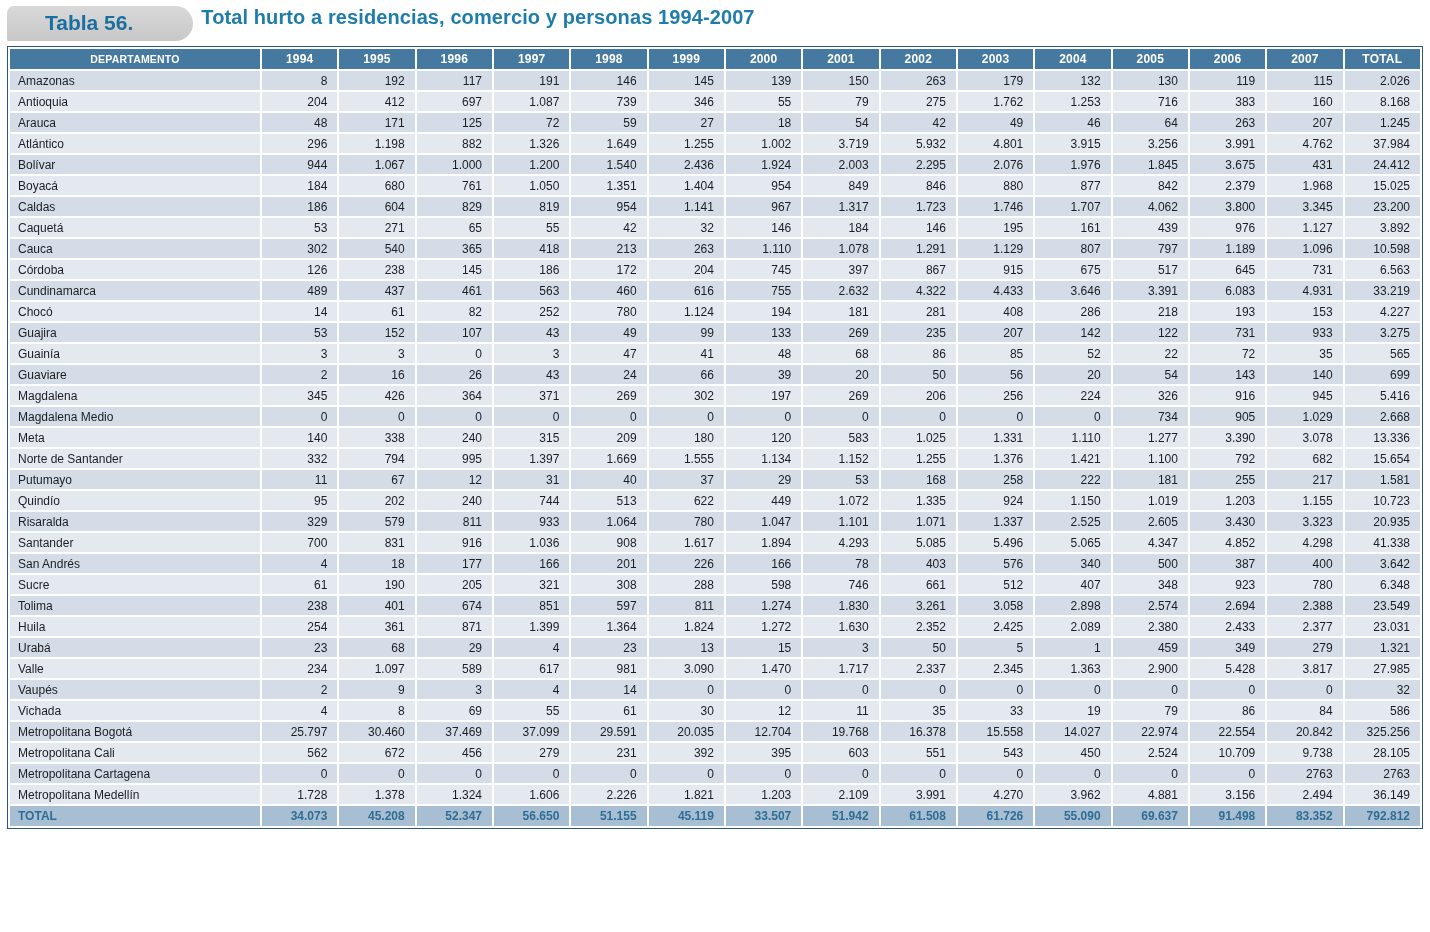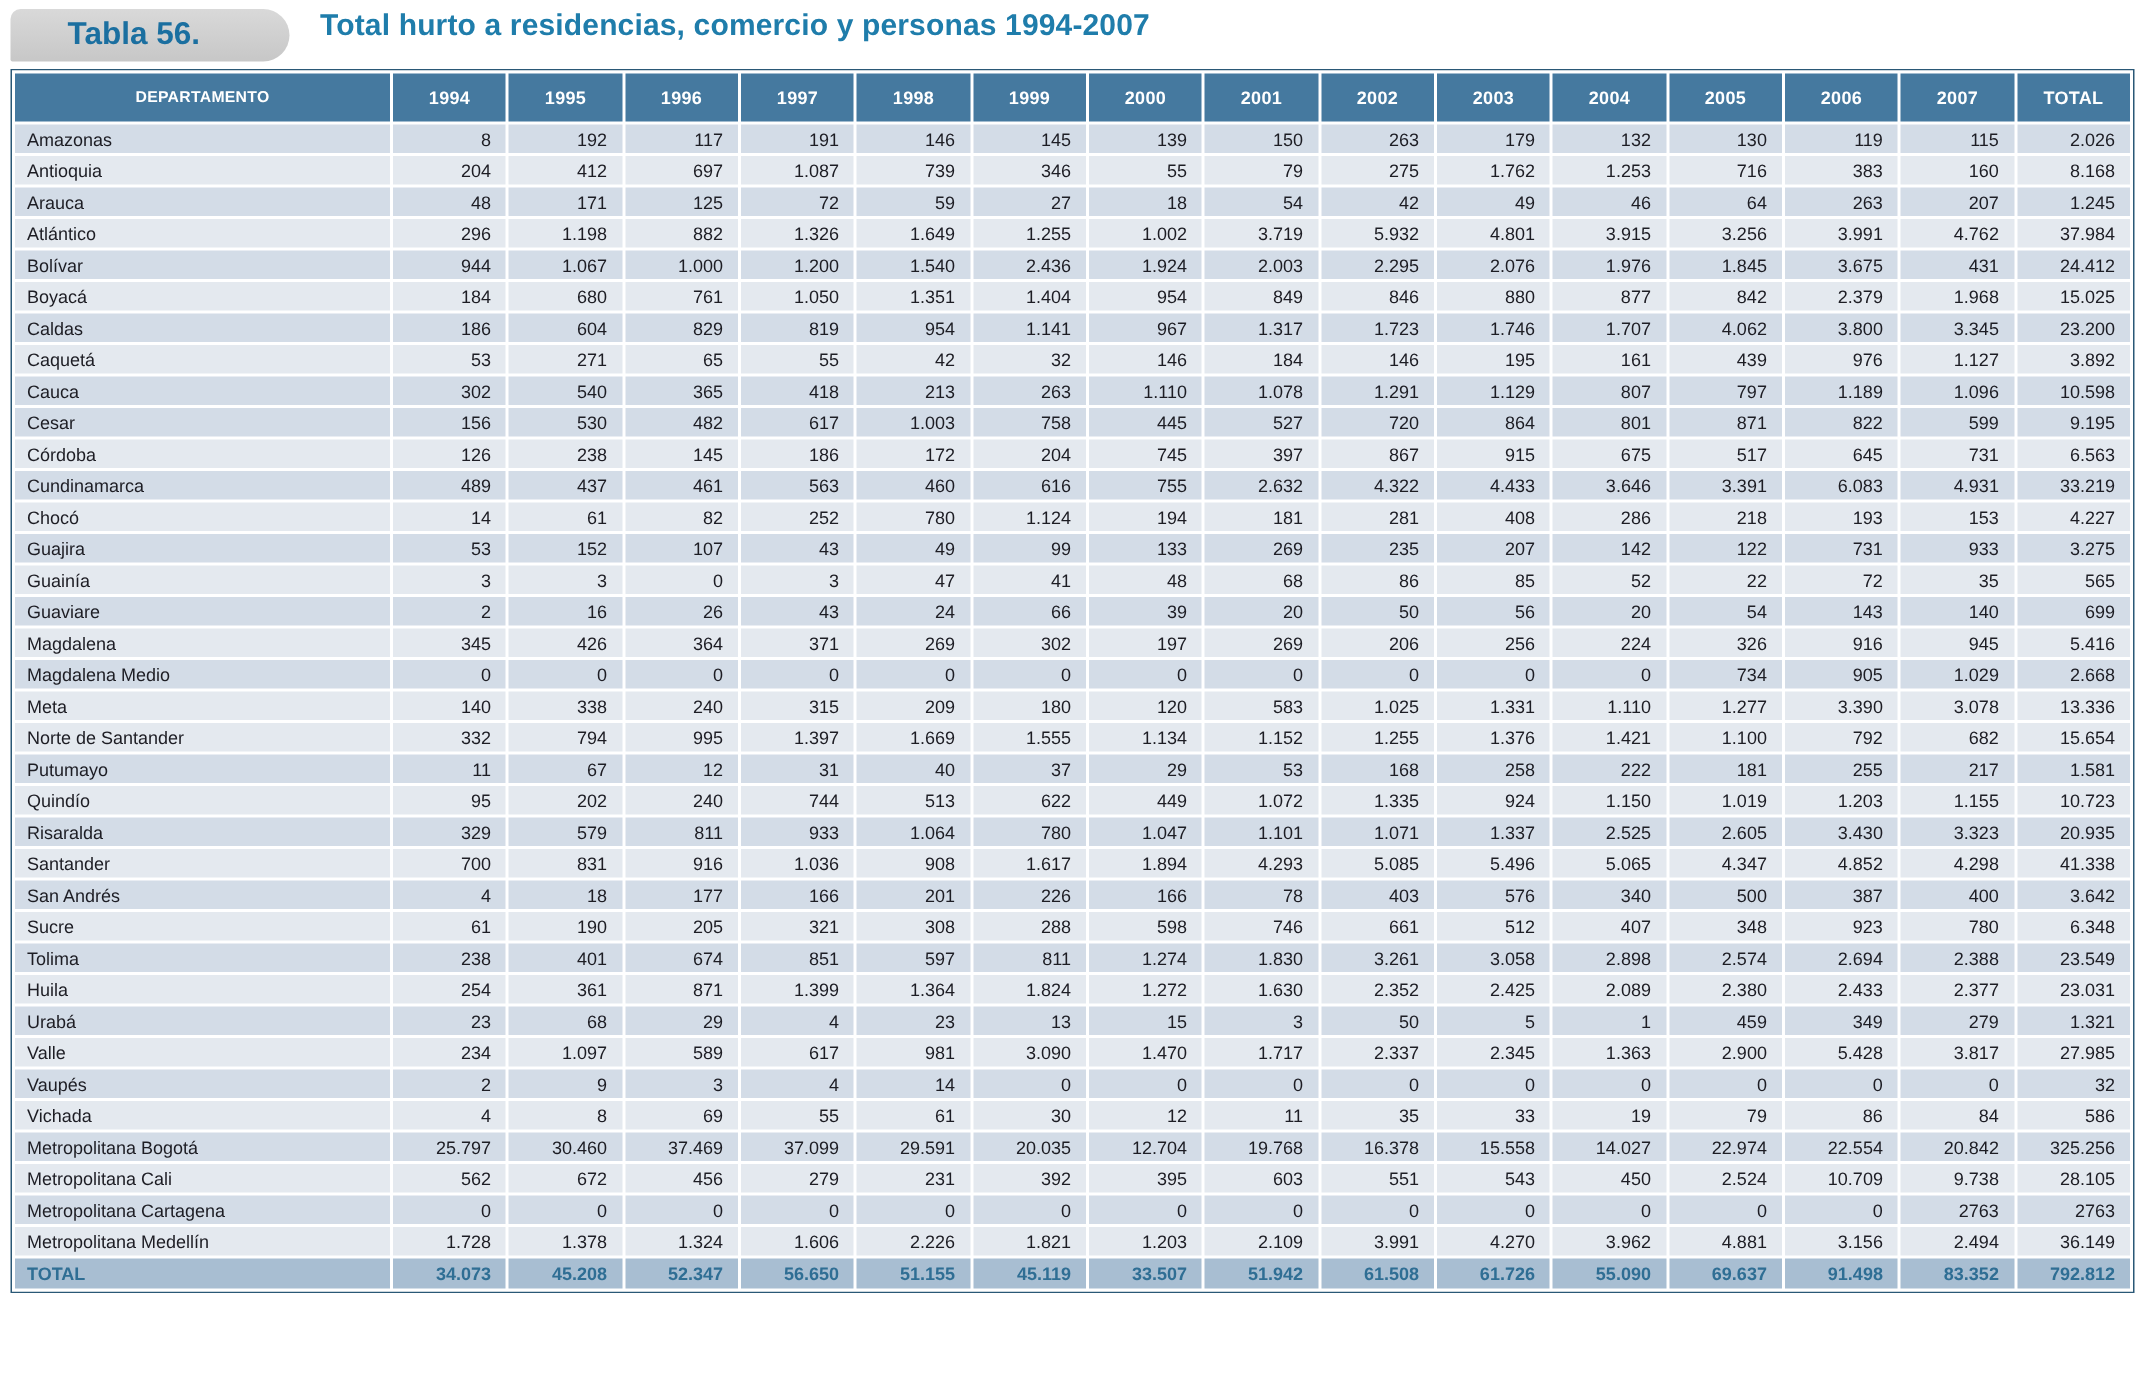"Total hurto a residencias, comercio" .title-text { margin-left: 20px -> 8px }
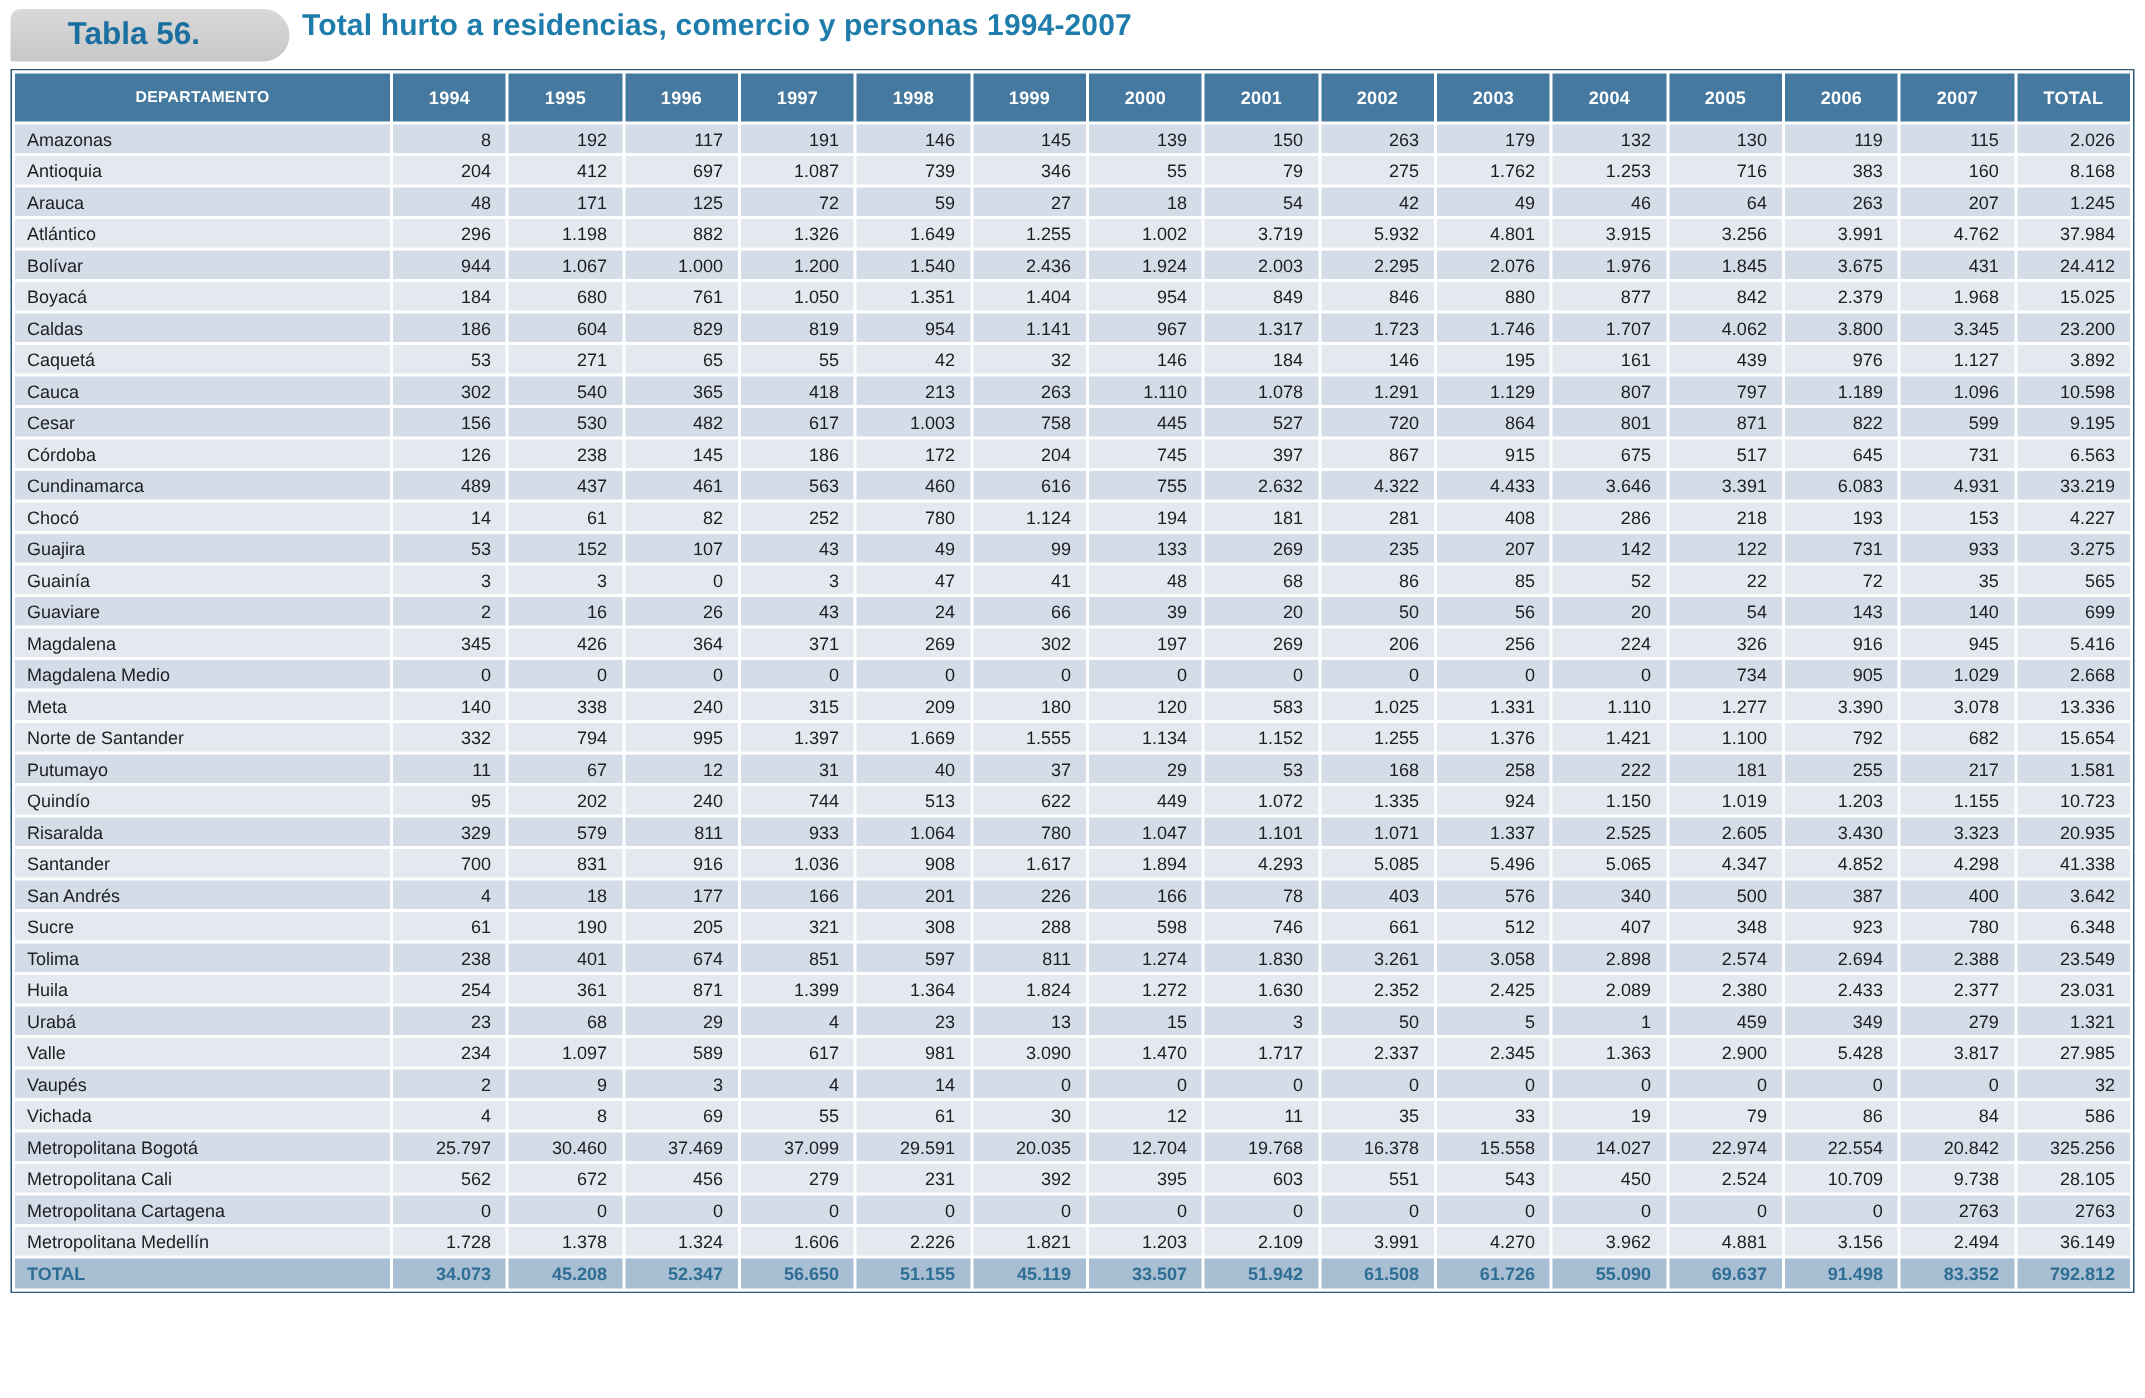"DEPARTAMENTO" th.col-header { height: 32px -> 20px }
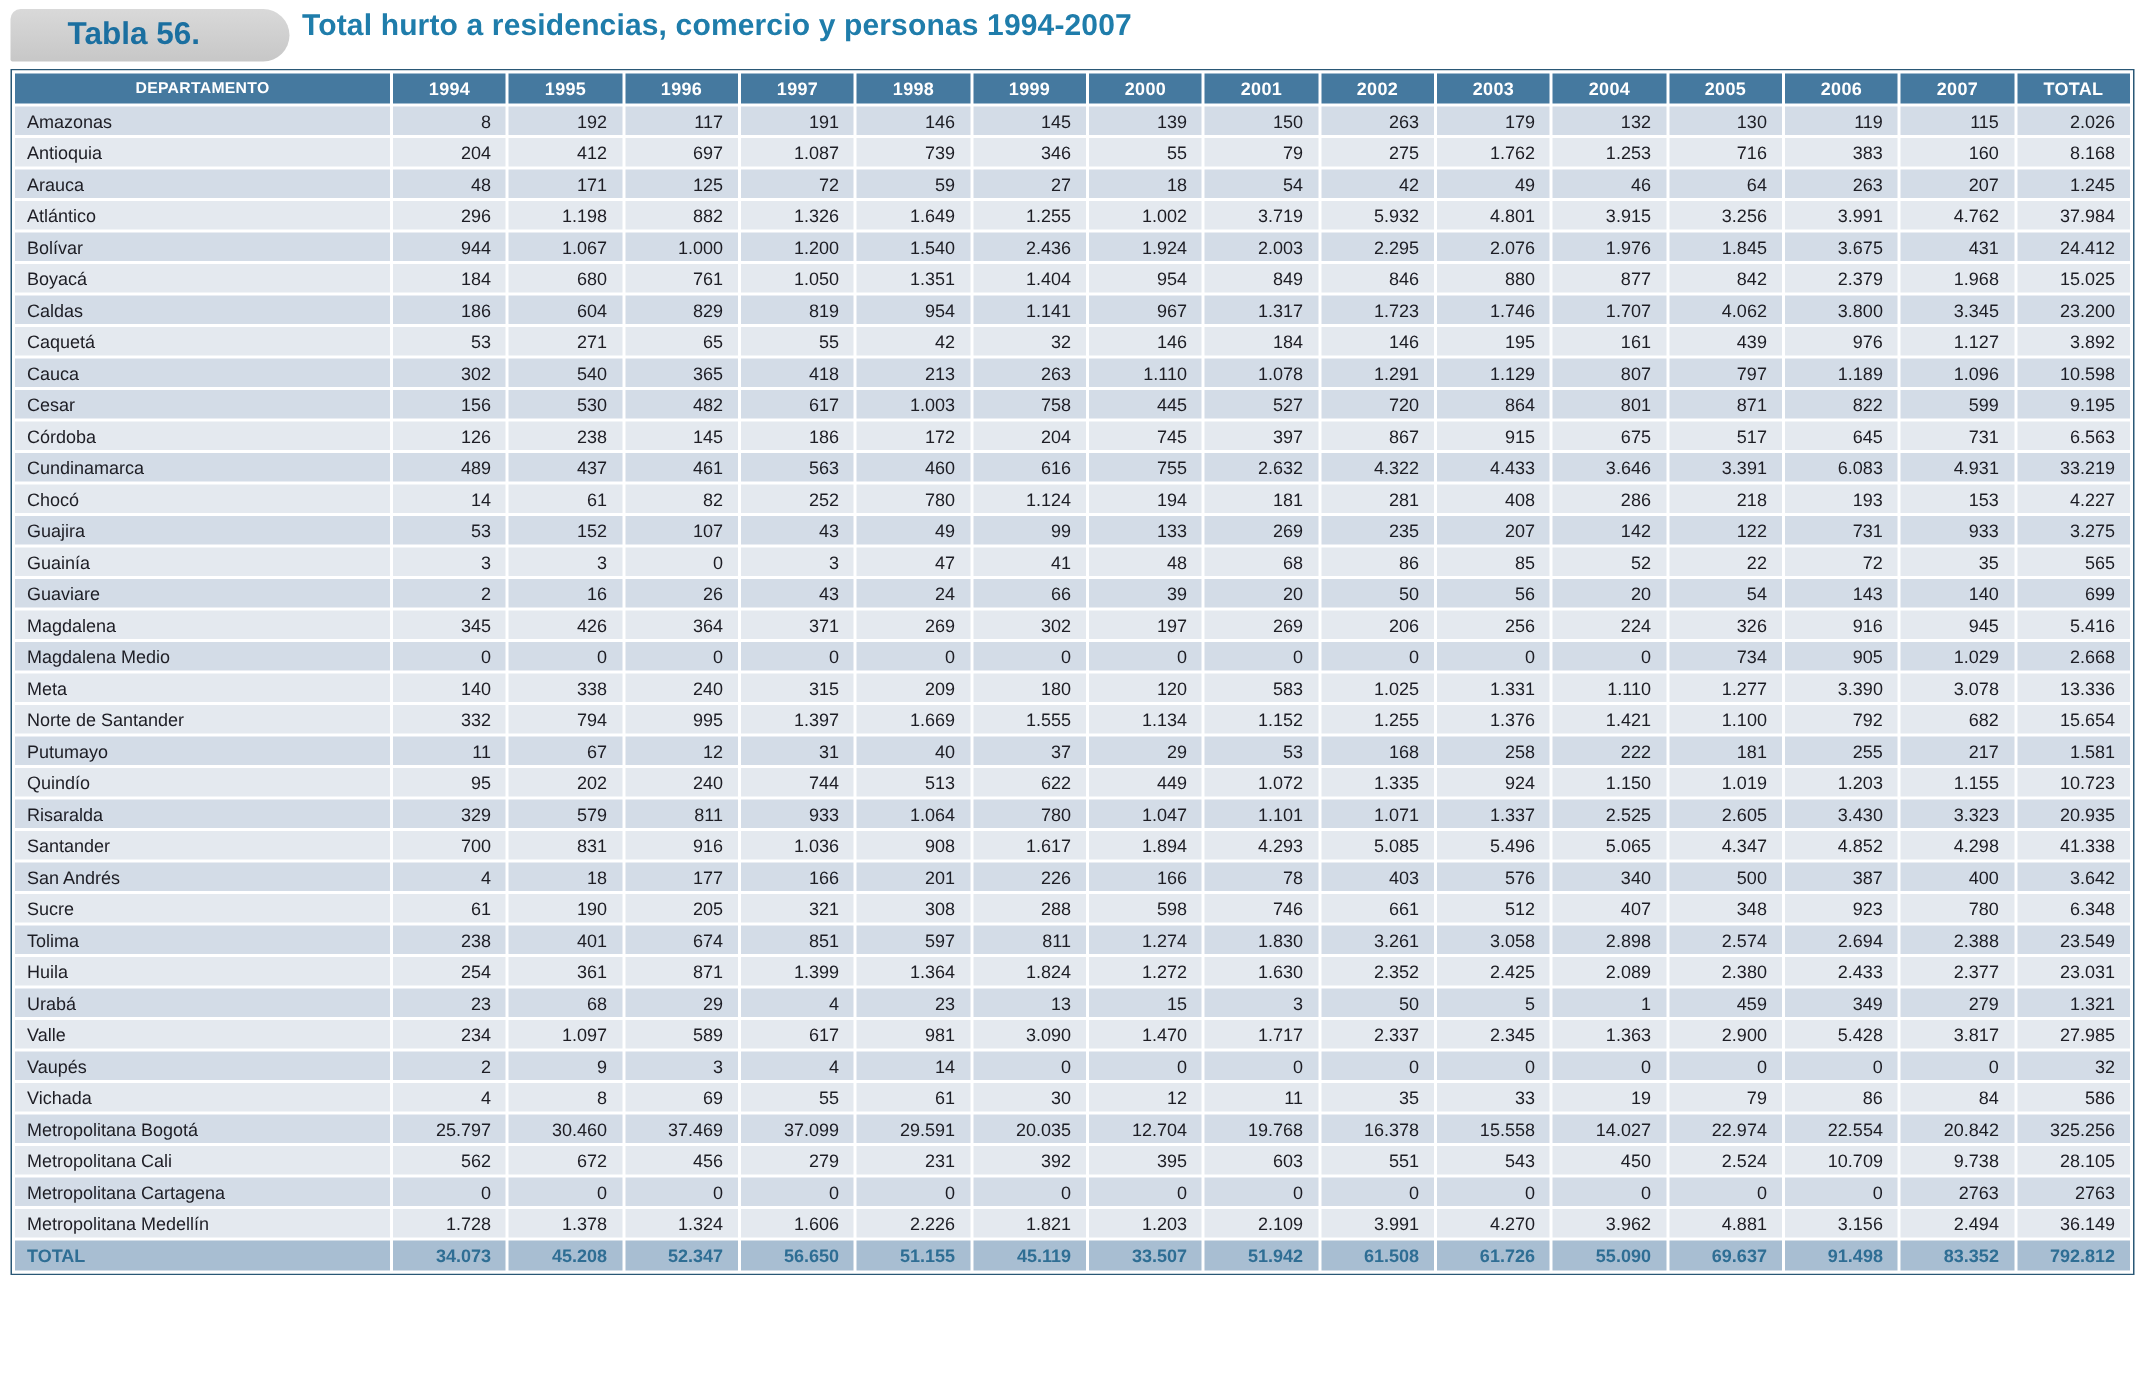"Cesar" tr.row-odd { html: <tr> <td>Cesar</td> <td>156</td> <td>530</td> <td>482</td> <td>617</td> <td>1.003</td> <td>758</td> <td>445</td> <td>527</td> <td>720</td> <td>864</td> <td>801</td> <td>871</td> <td>822</td> <td>599</td> <td>9.195</td> </tr> -> none }
